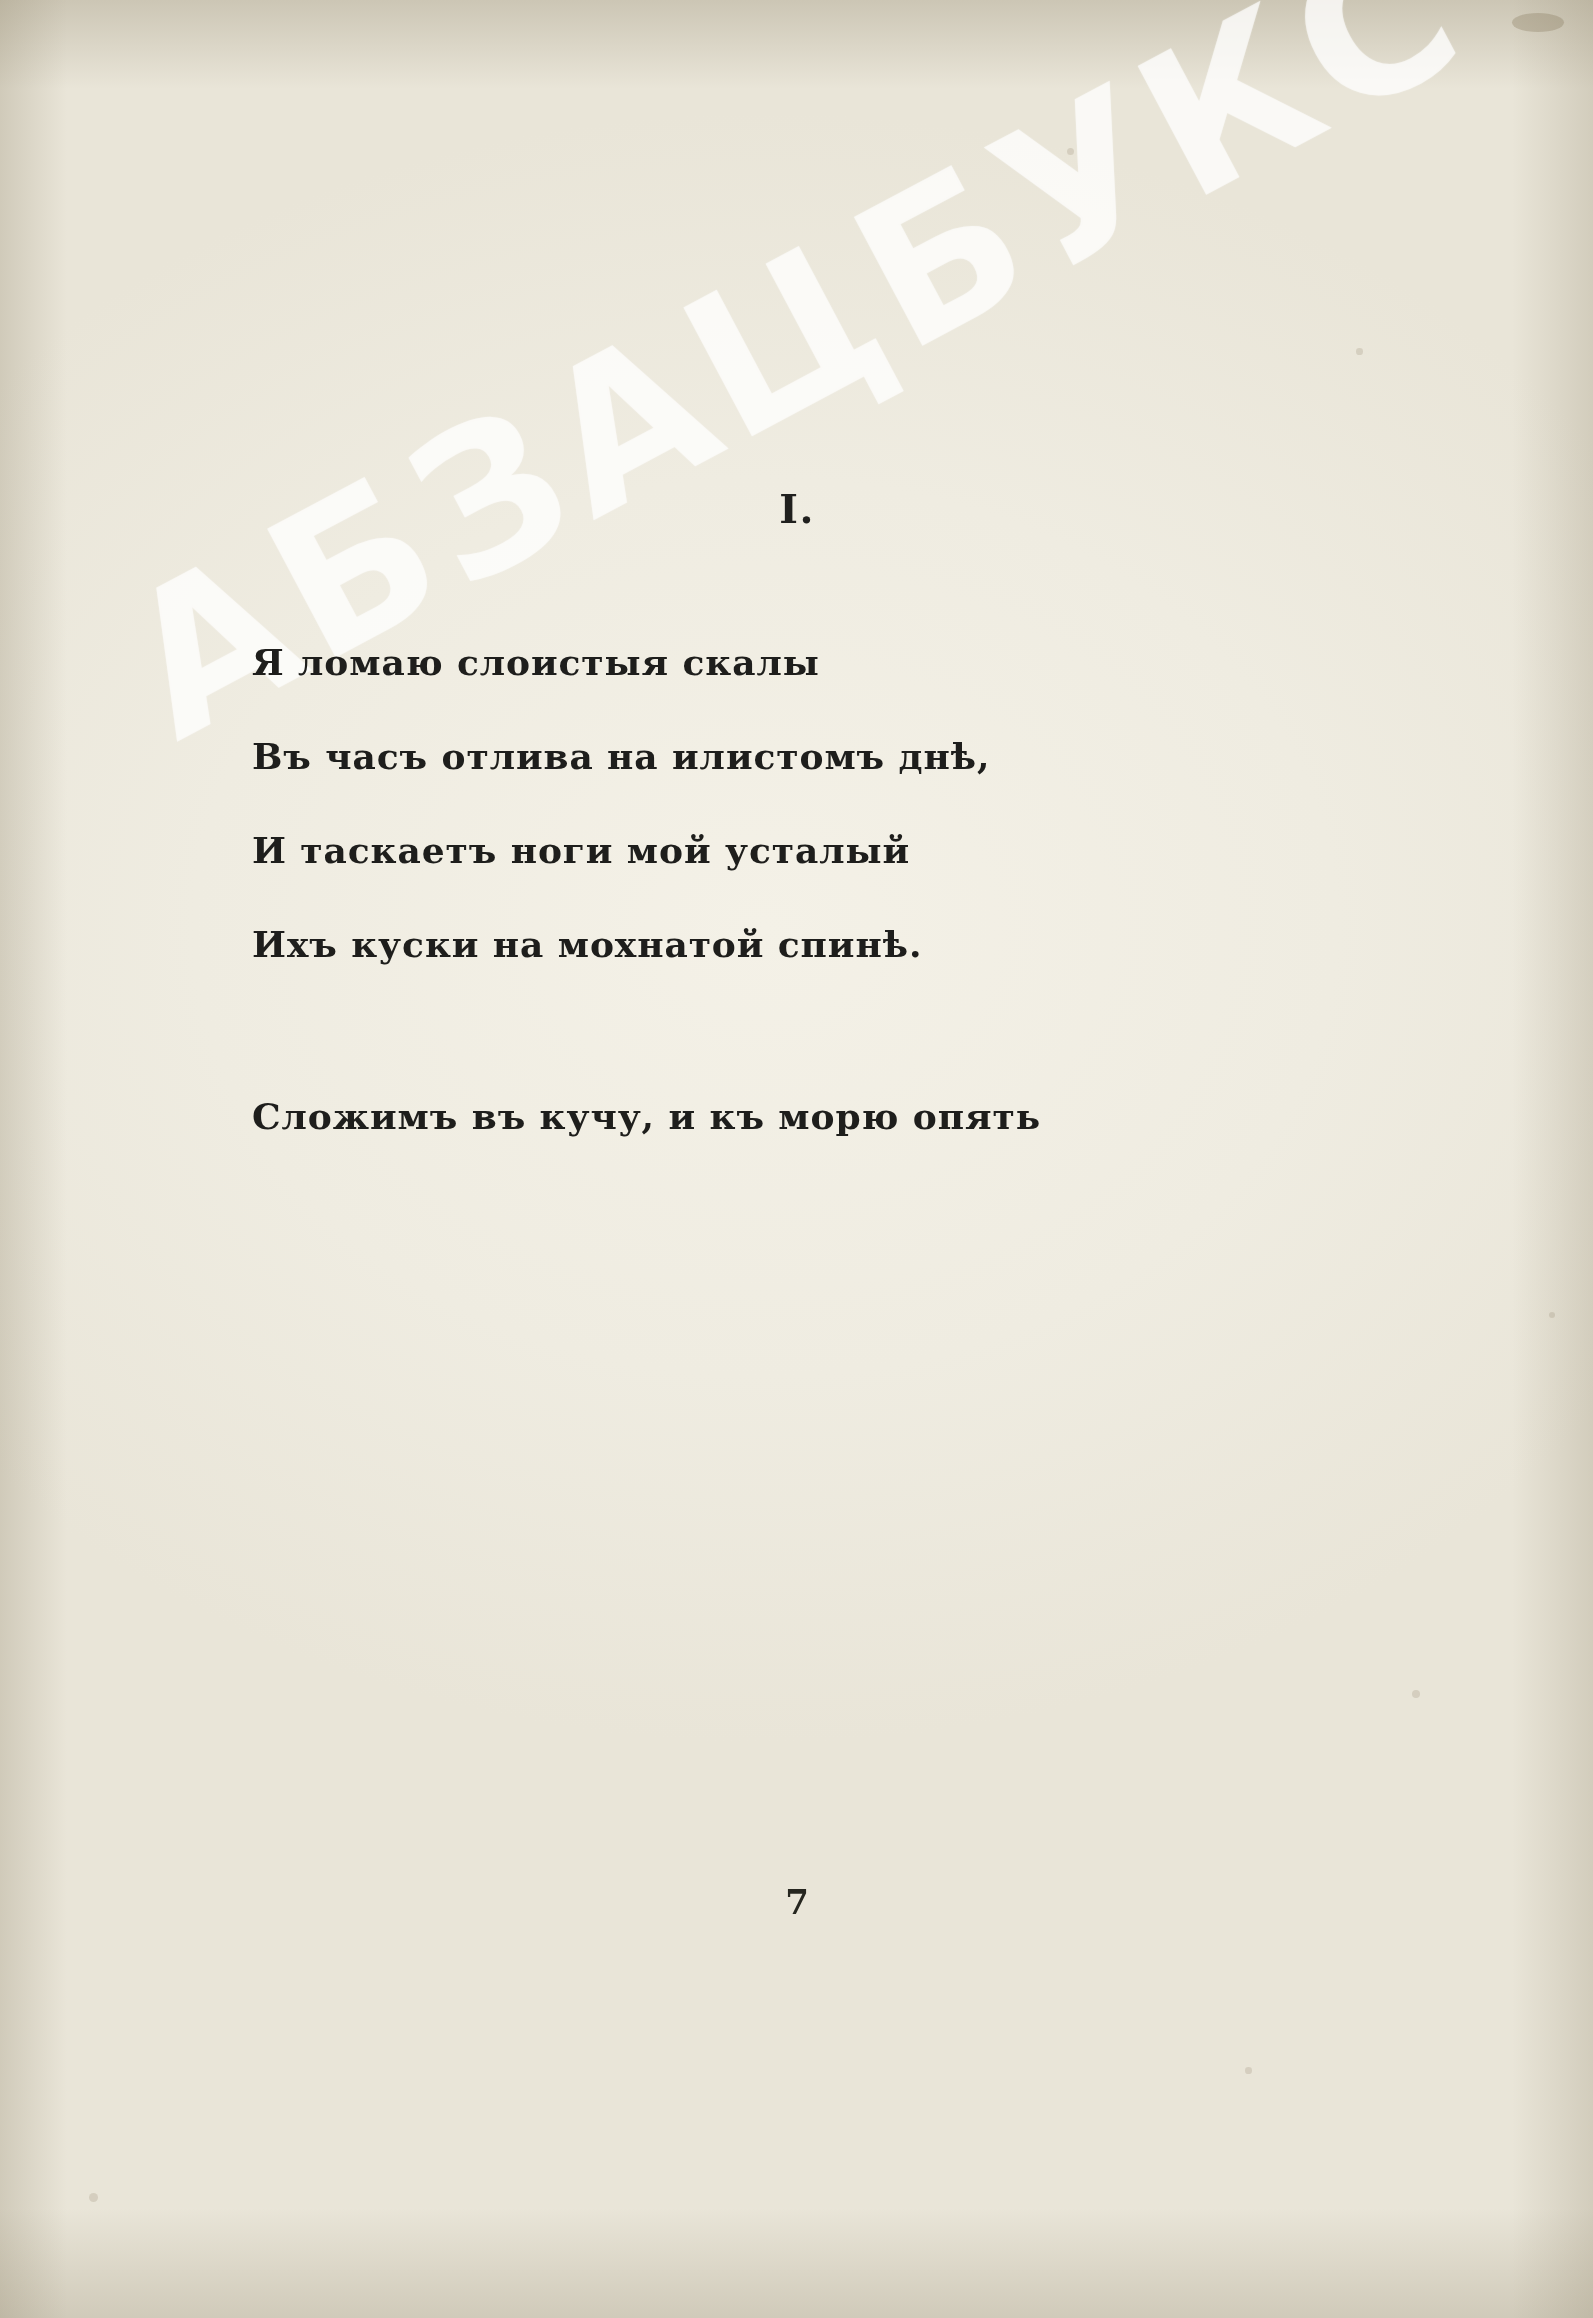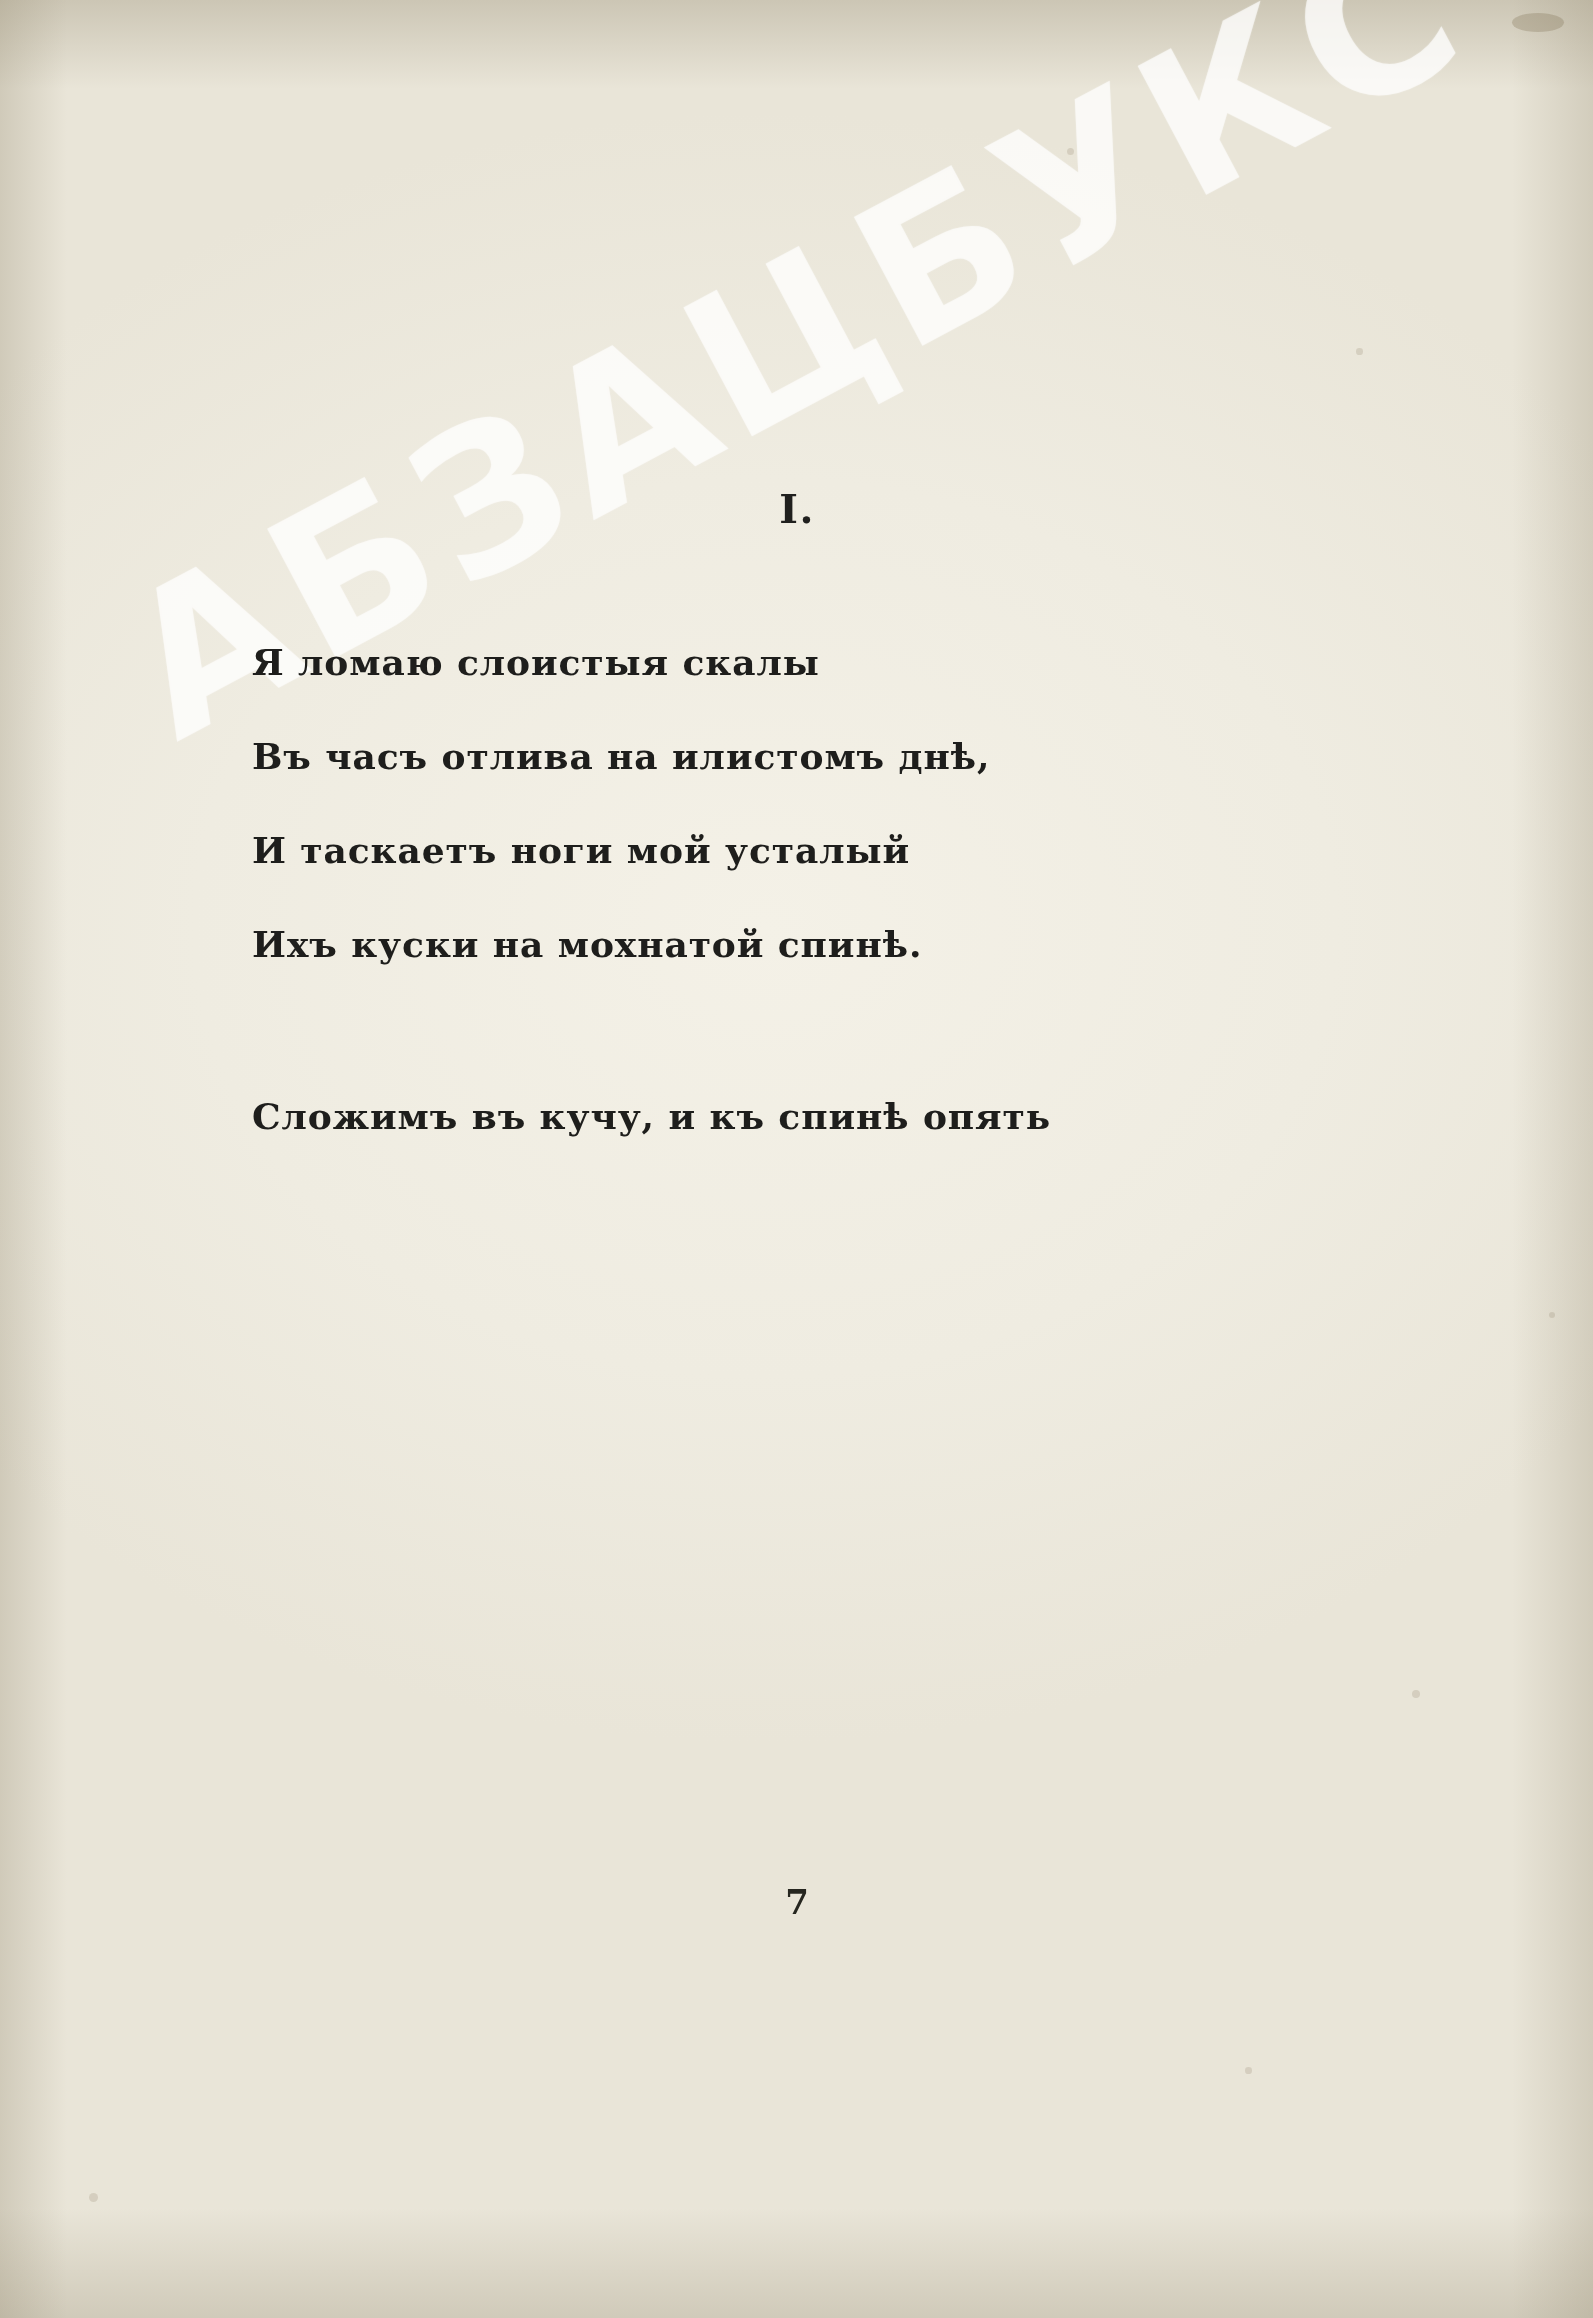"Сложимъ въ кучу, и къ" div.line { text: спинѣ -> морю }
